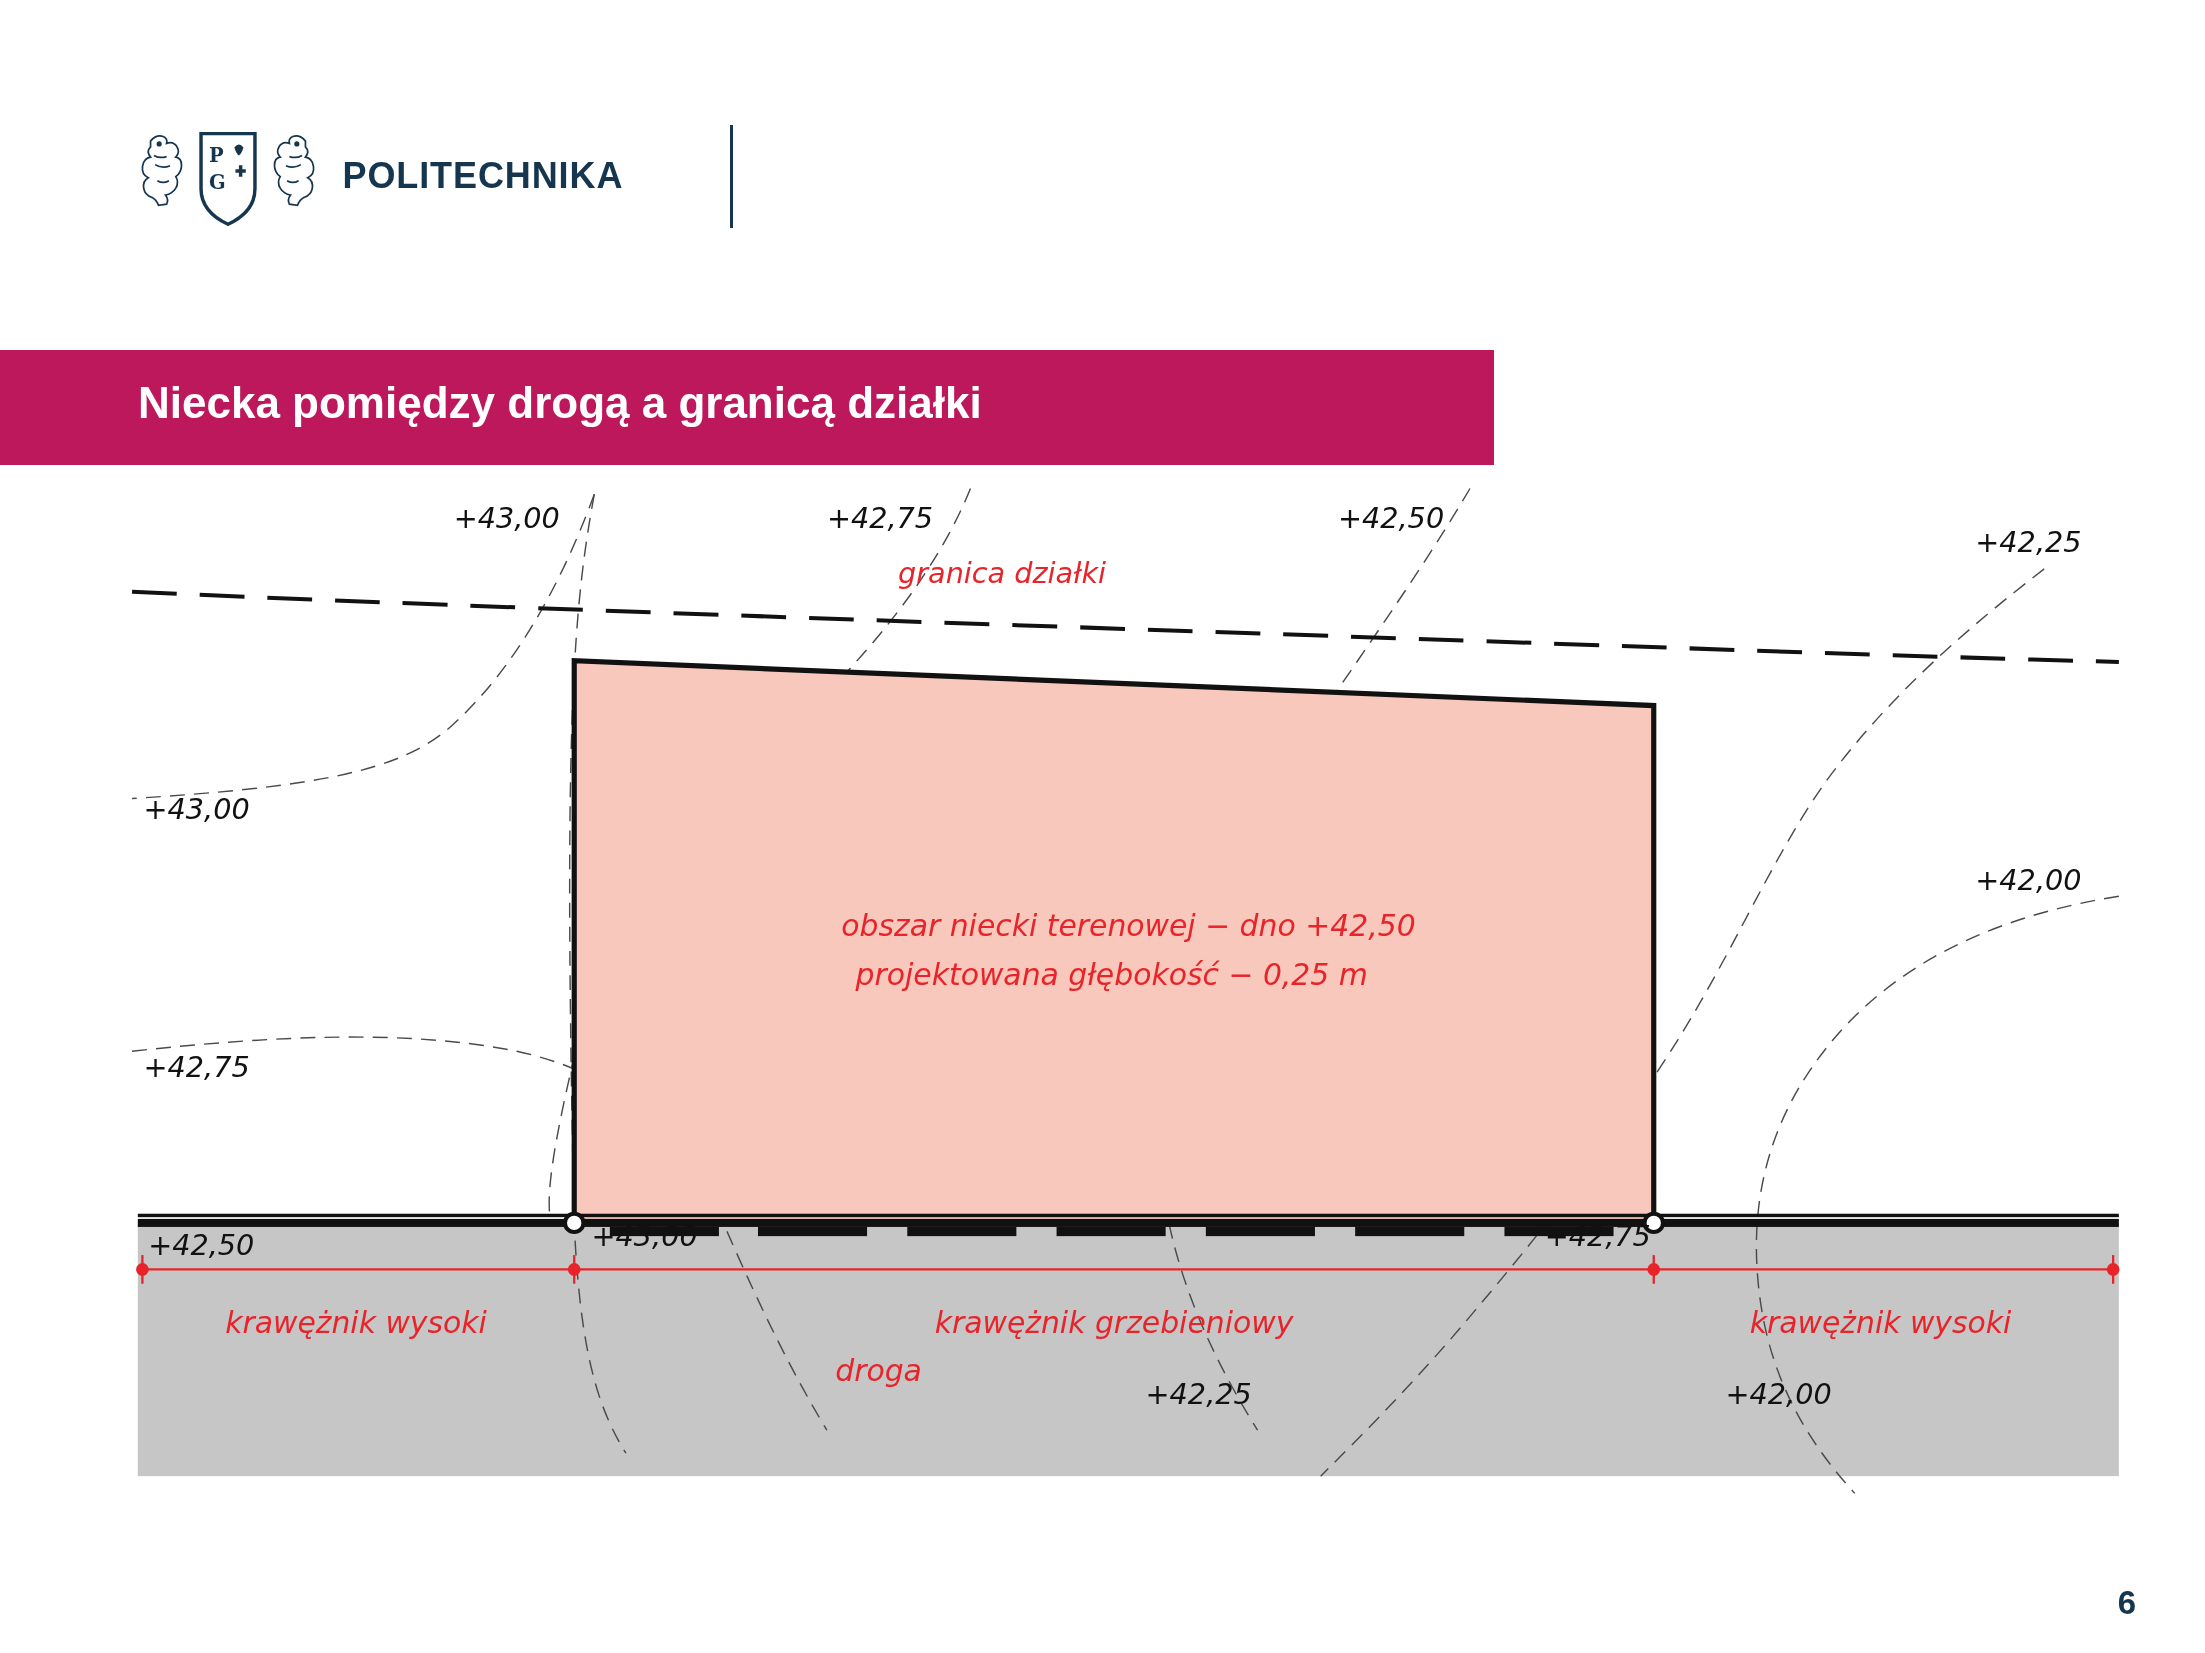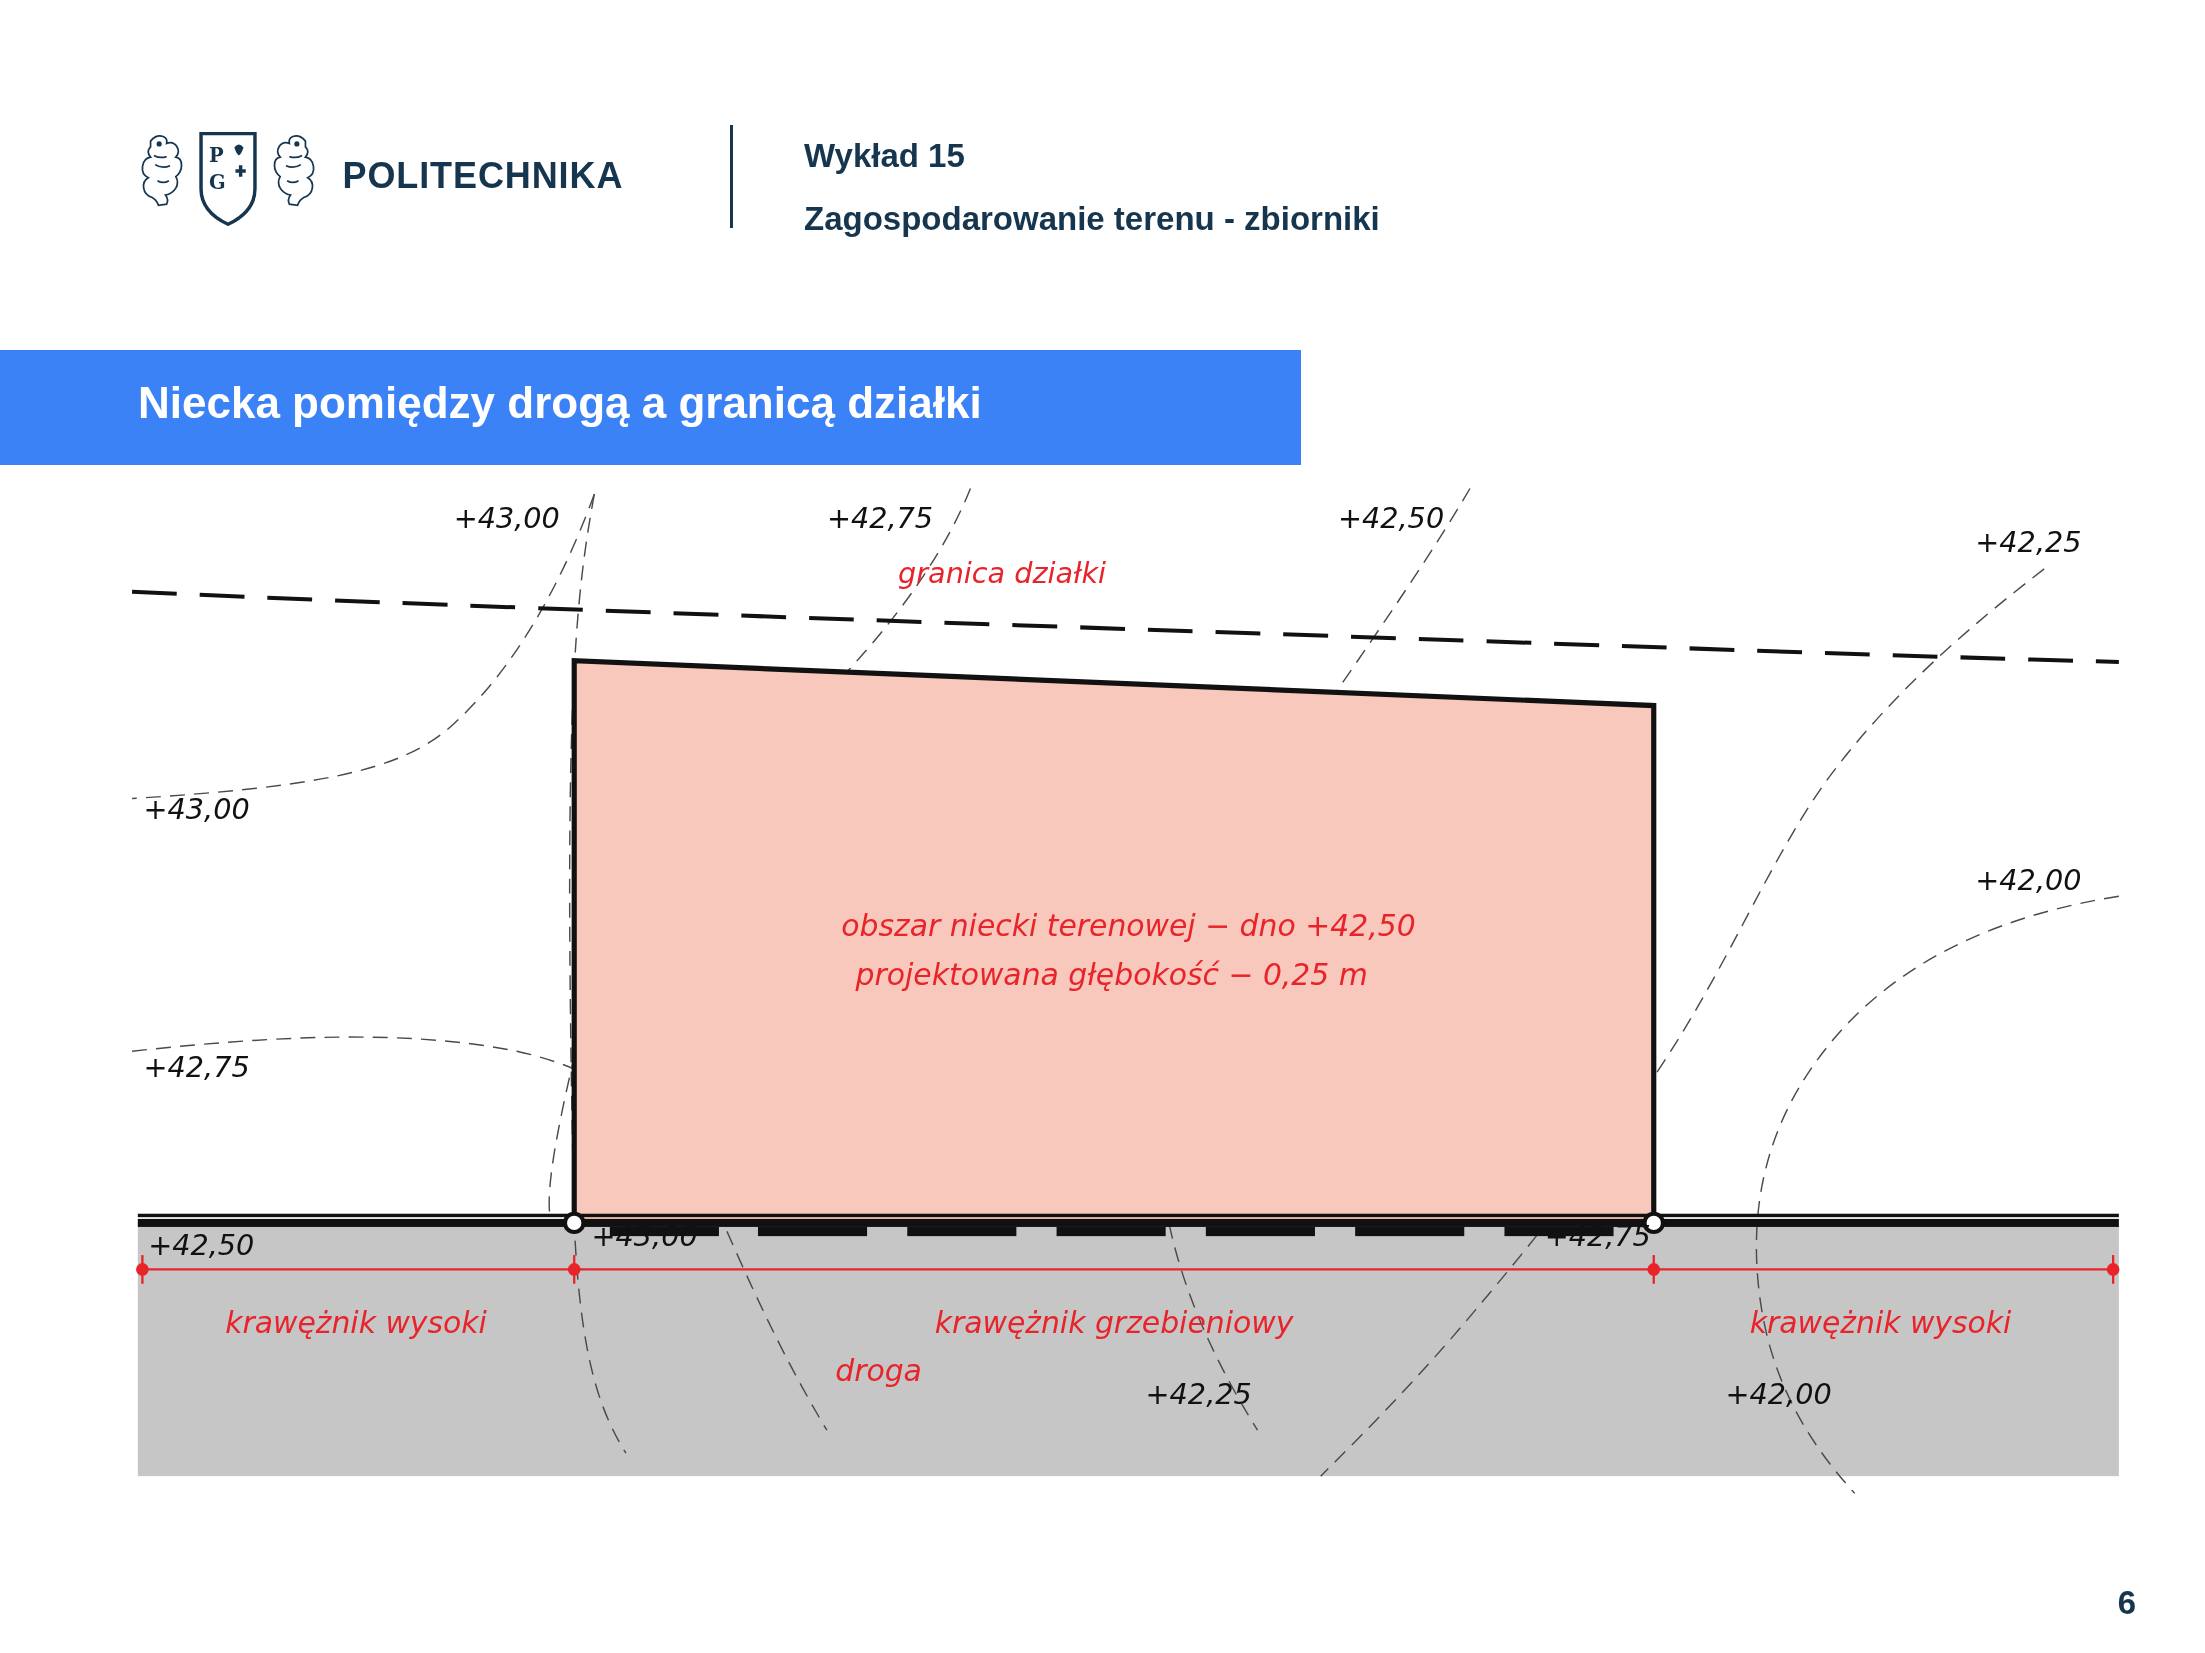"Wykład 15" div { html: <div> <div>Wykład 15</div> <div>Zagospodarowanie terenu - zbiorniki</div> </div> -> none }
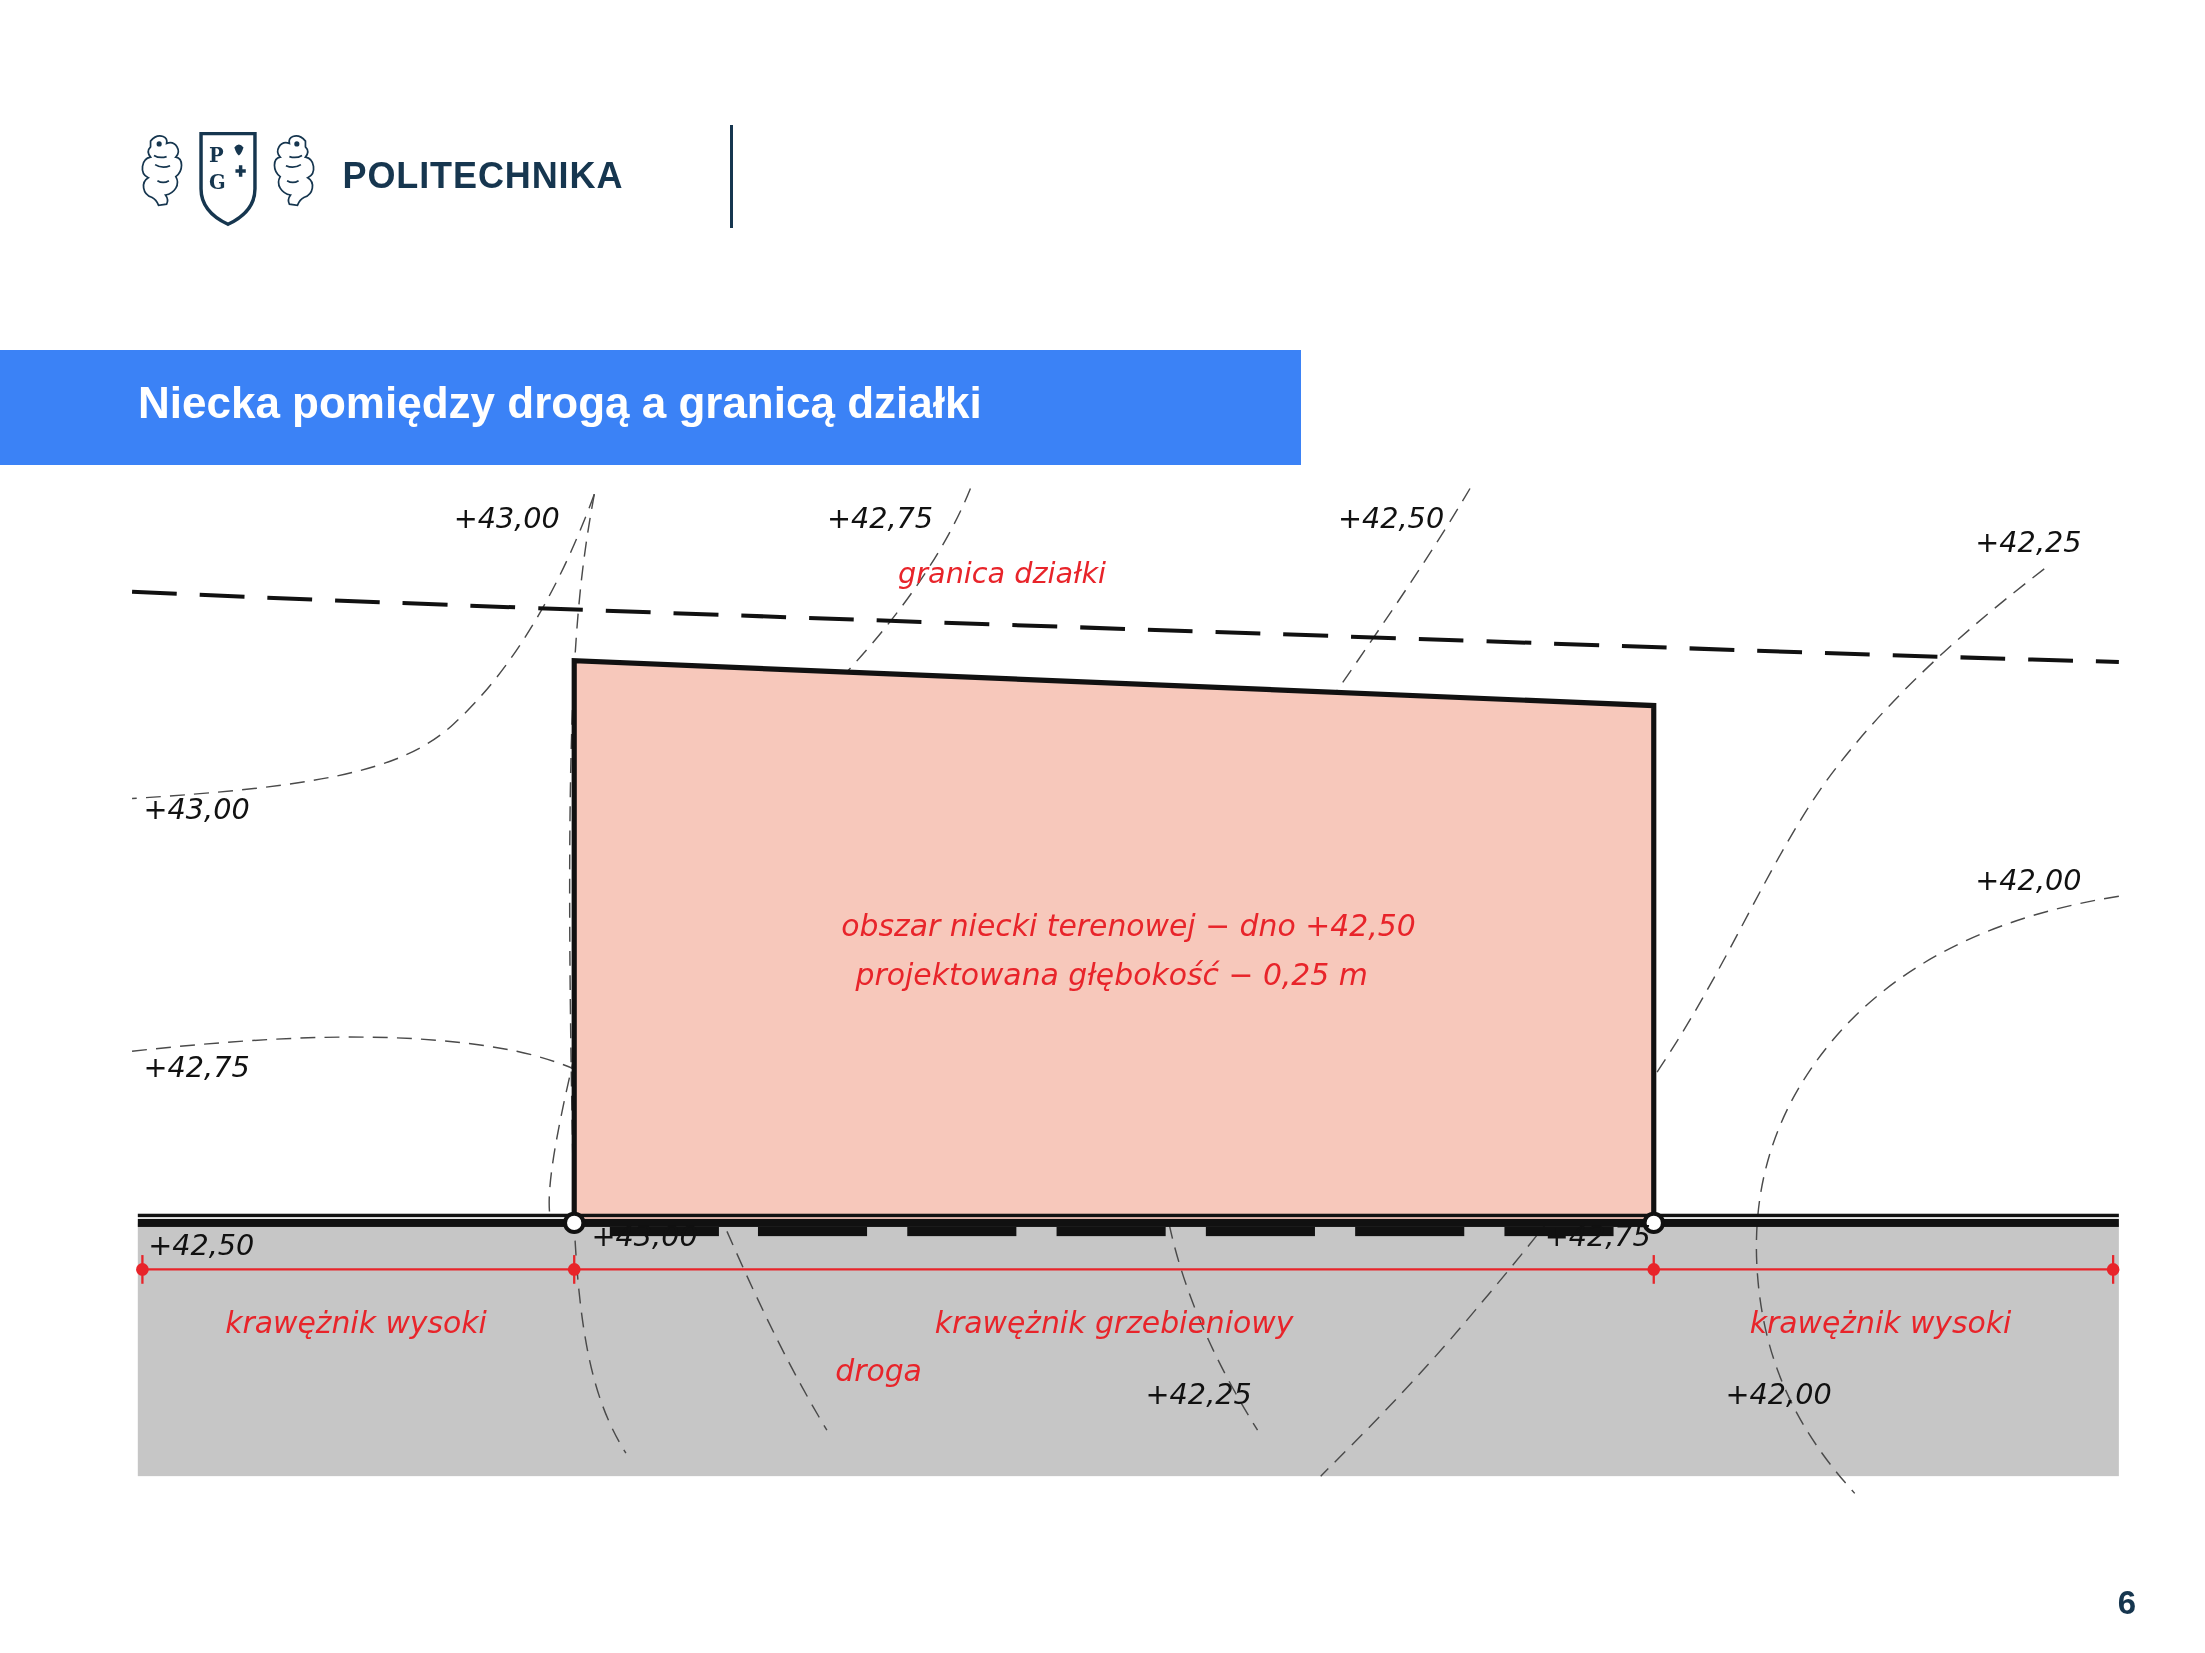"Niecka pomiędzy drogą a granicą" #title-bar { background: #3b82f6 -> #be185d; width: 1301px -> 1494px }
